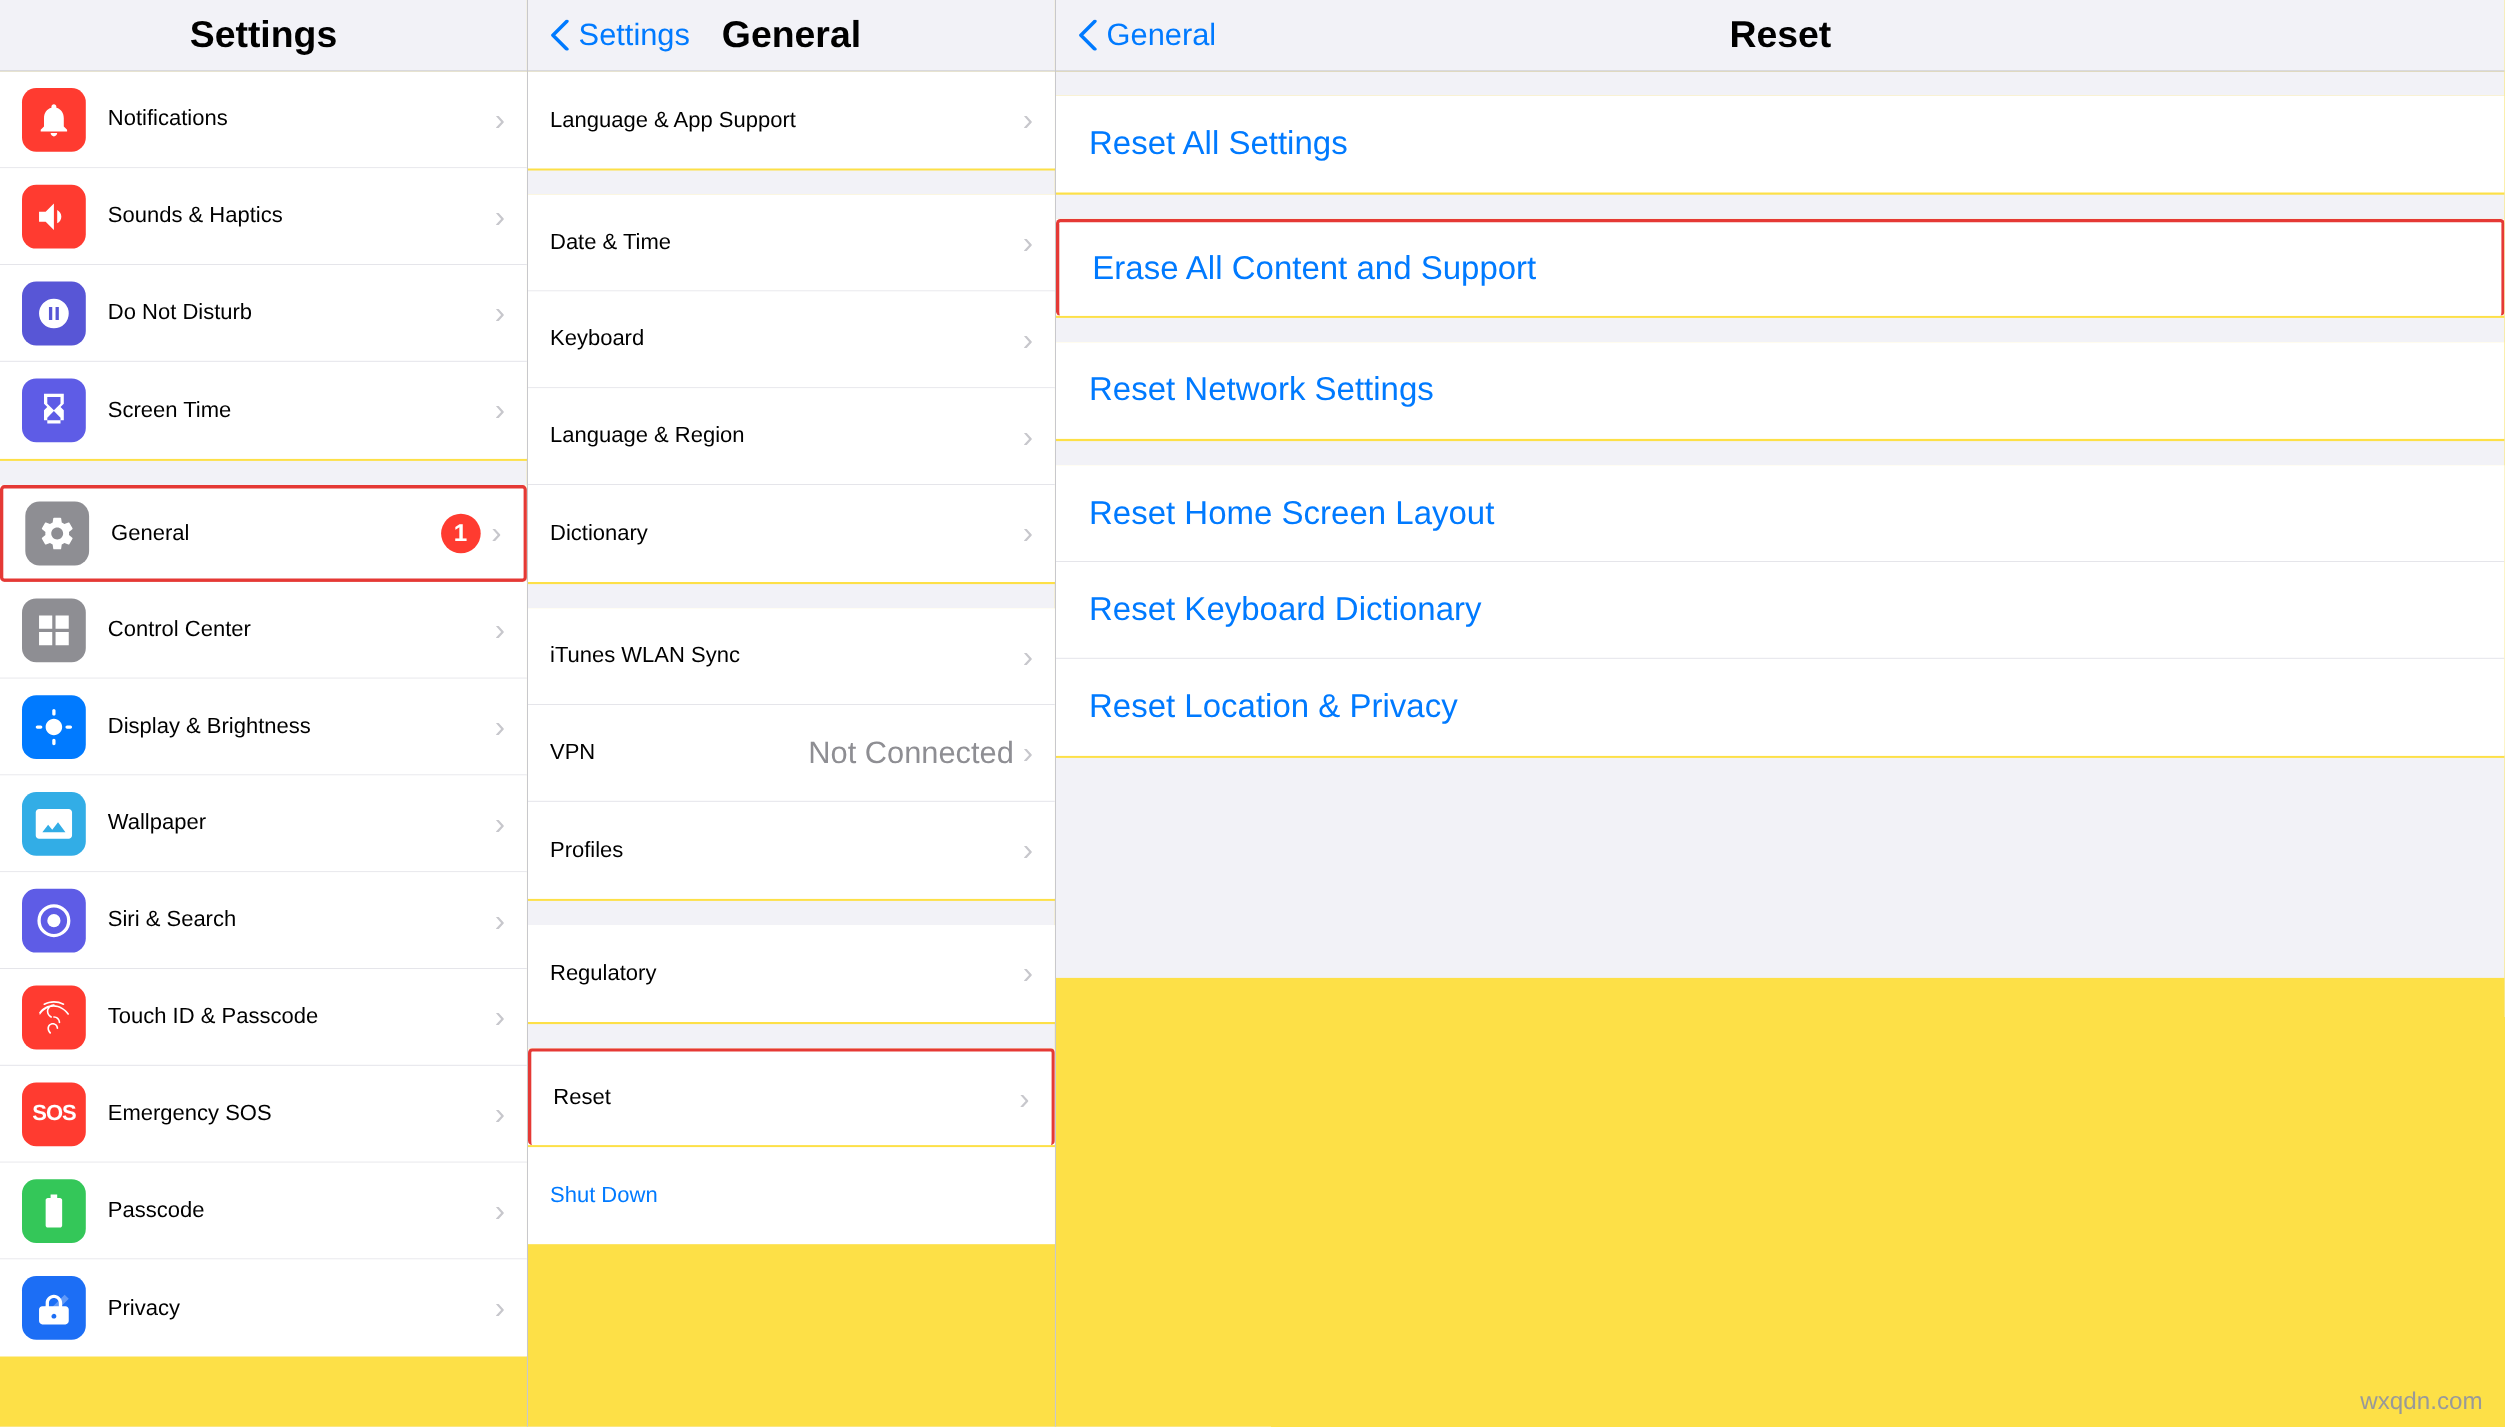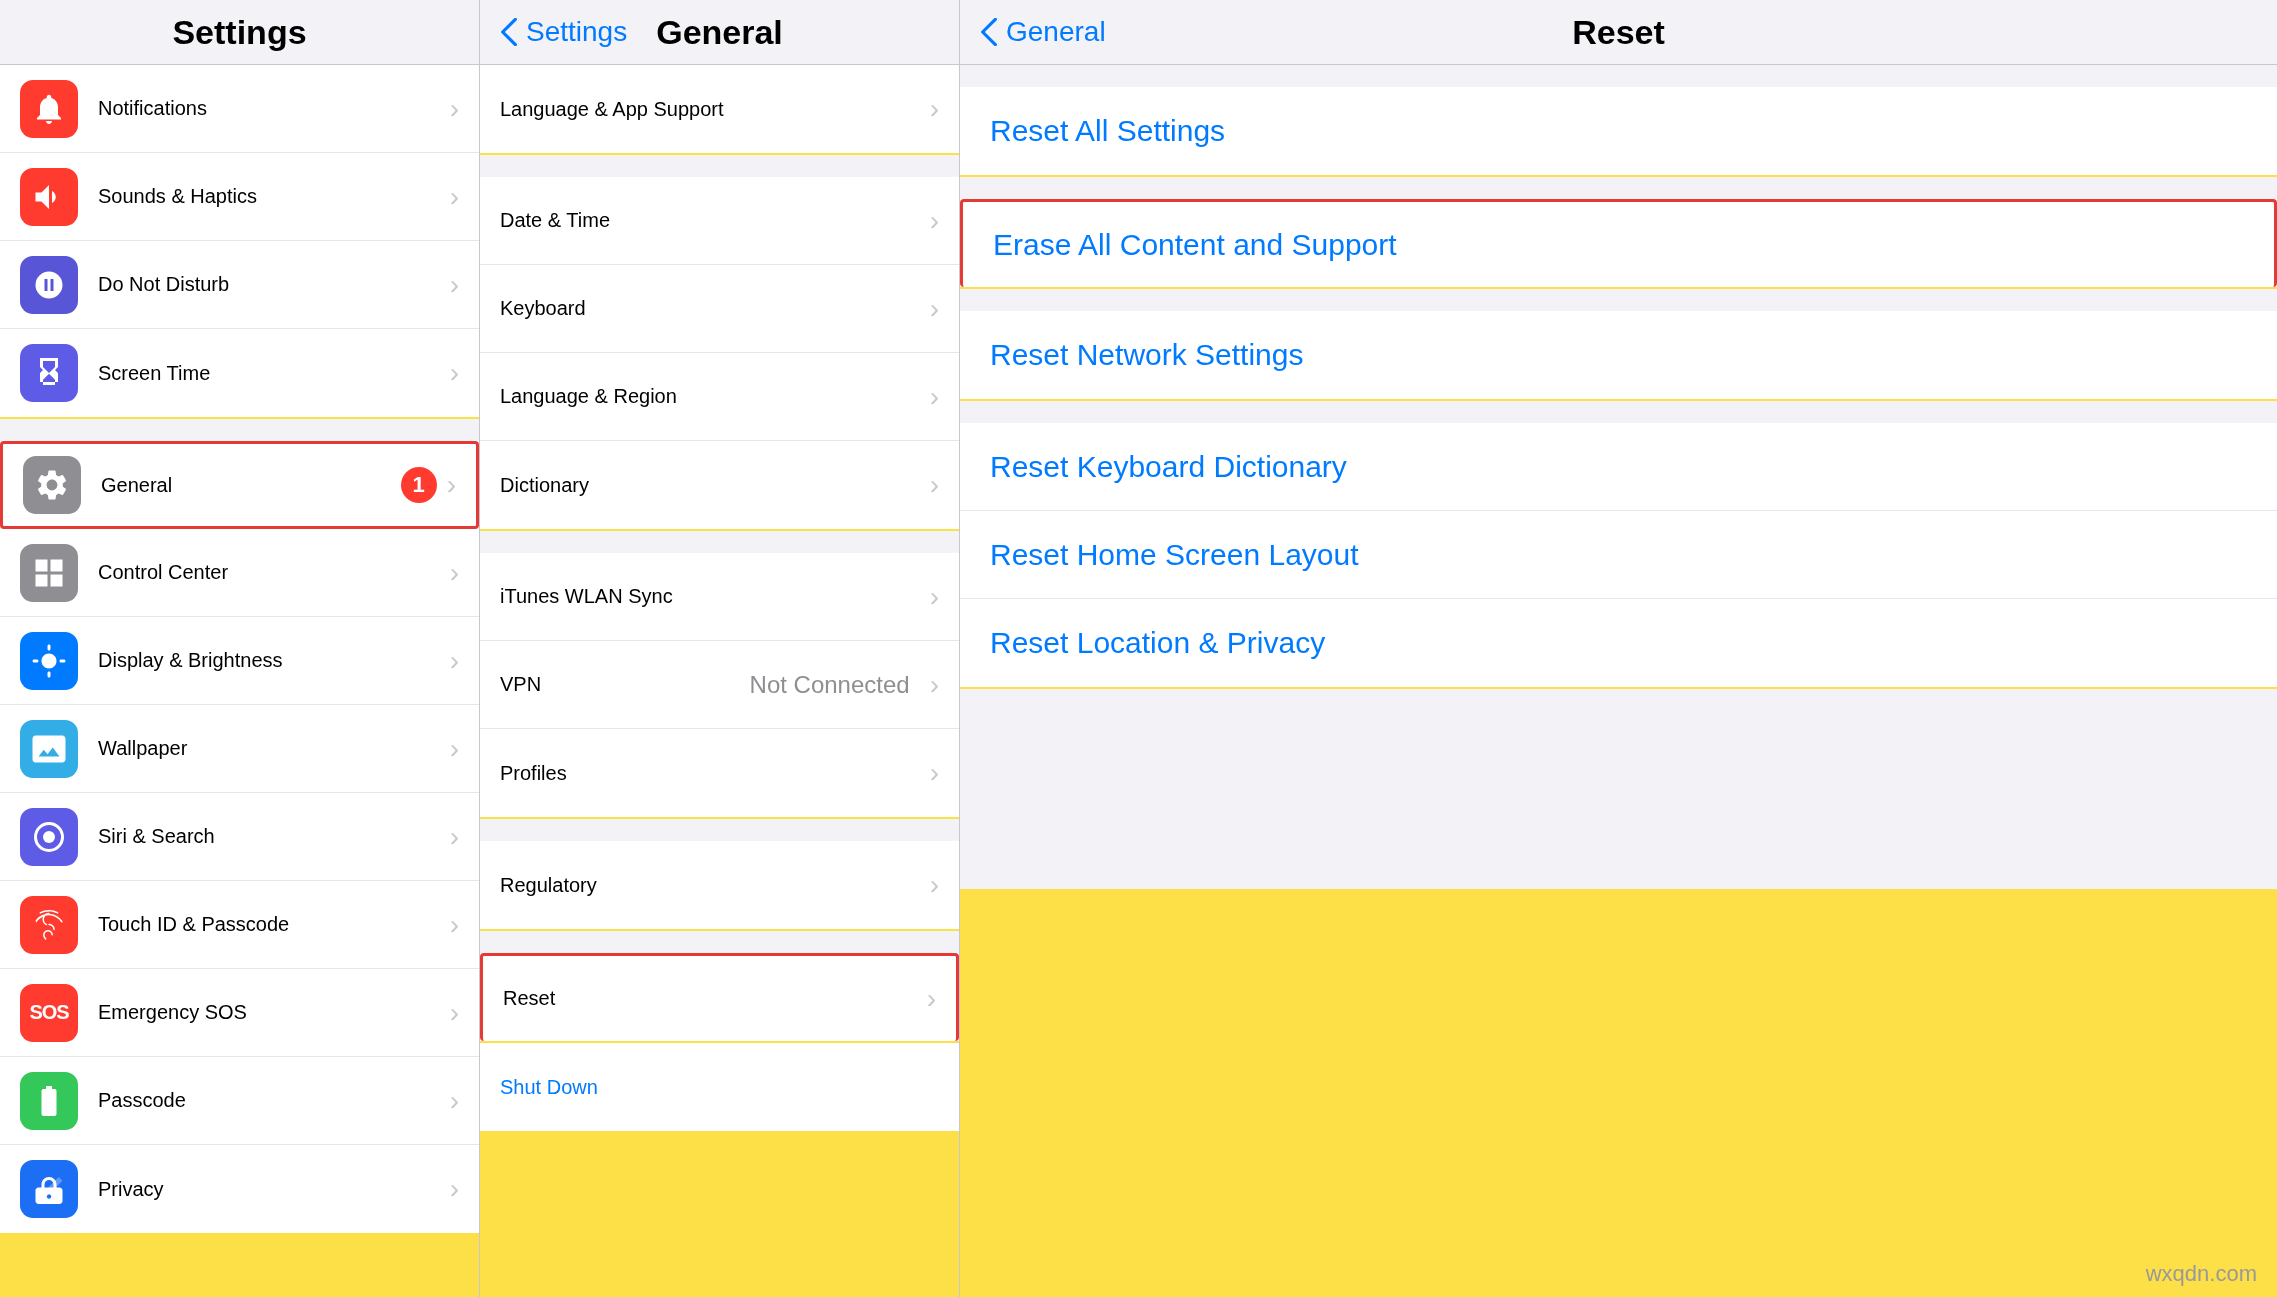"Reset Keyboard Dictionary" div.reset-item { order: before "Reset Home Screen Layout" -> after "Reset Home Screen Layout" }
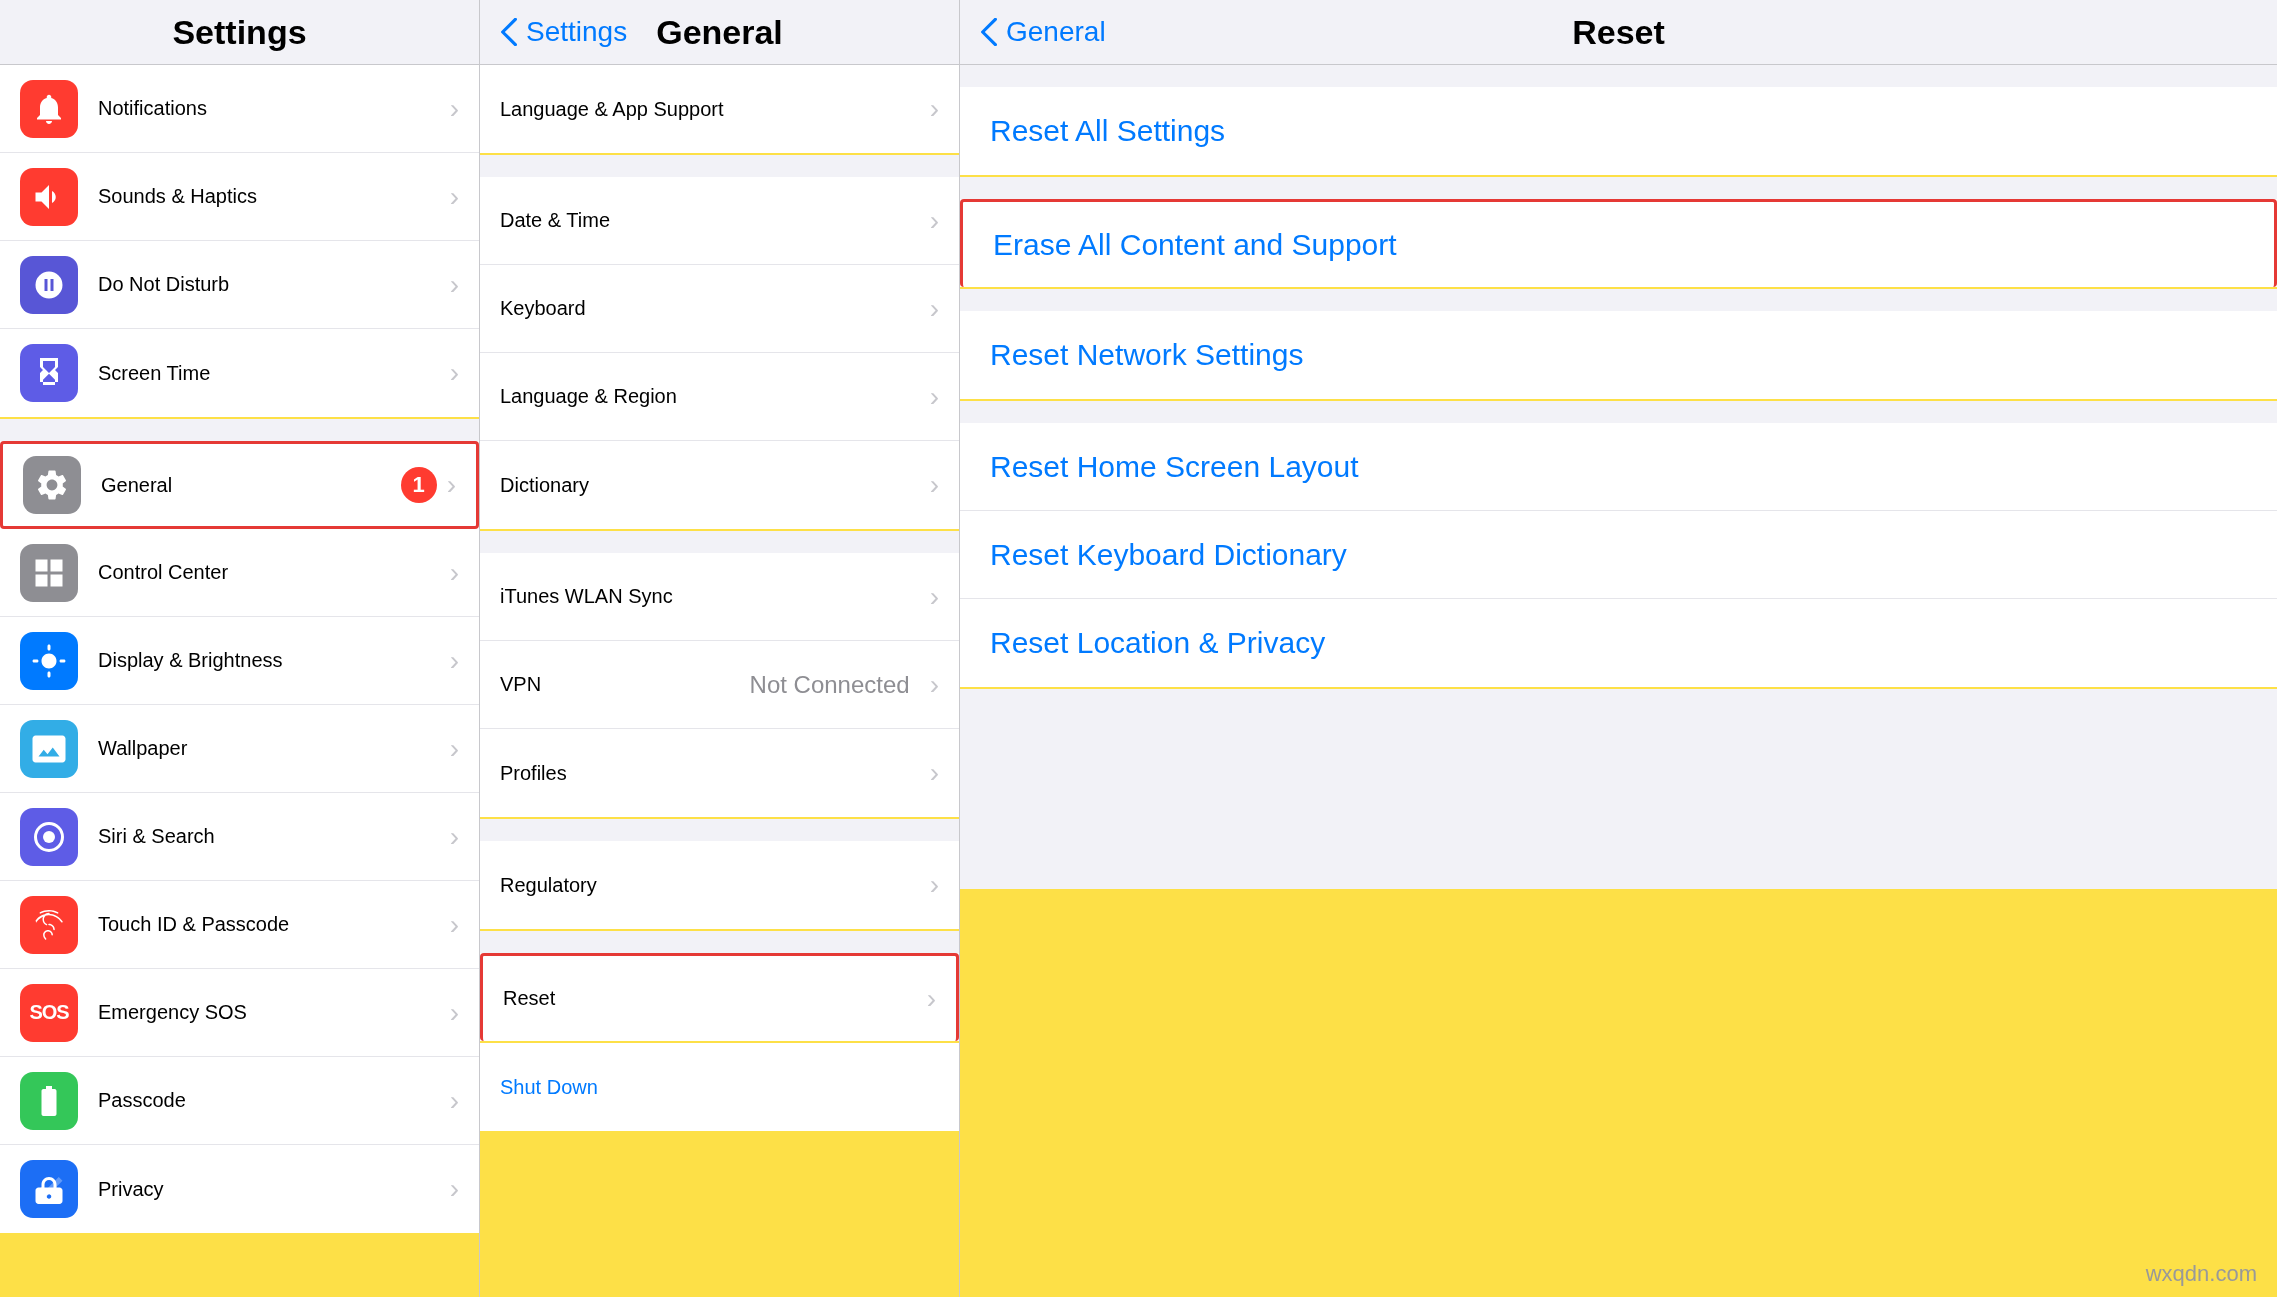"Not Connected" .list-item-value { font-size: 24px -> 28px; margin-right: 20px -> 8px }
